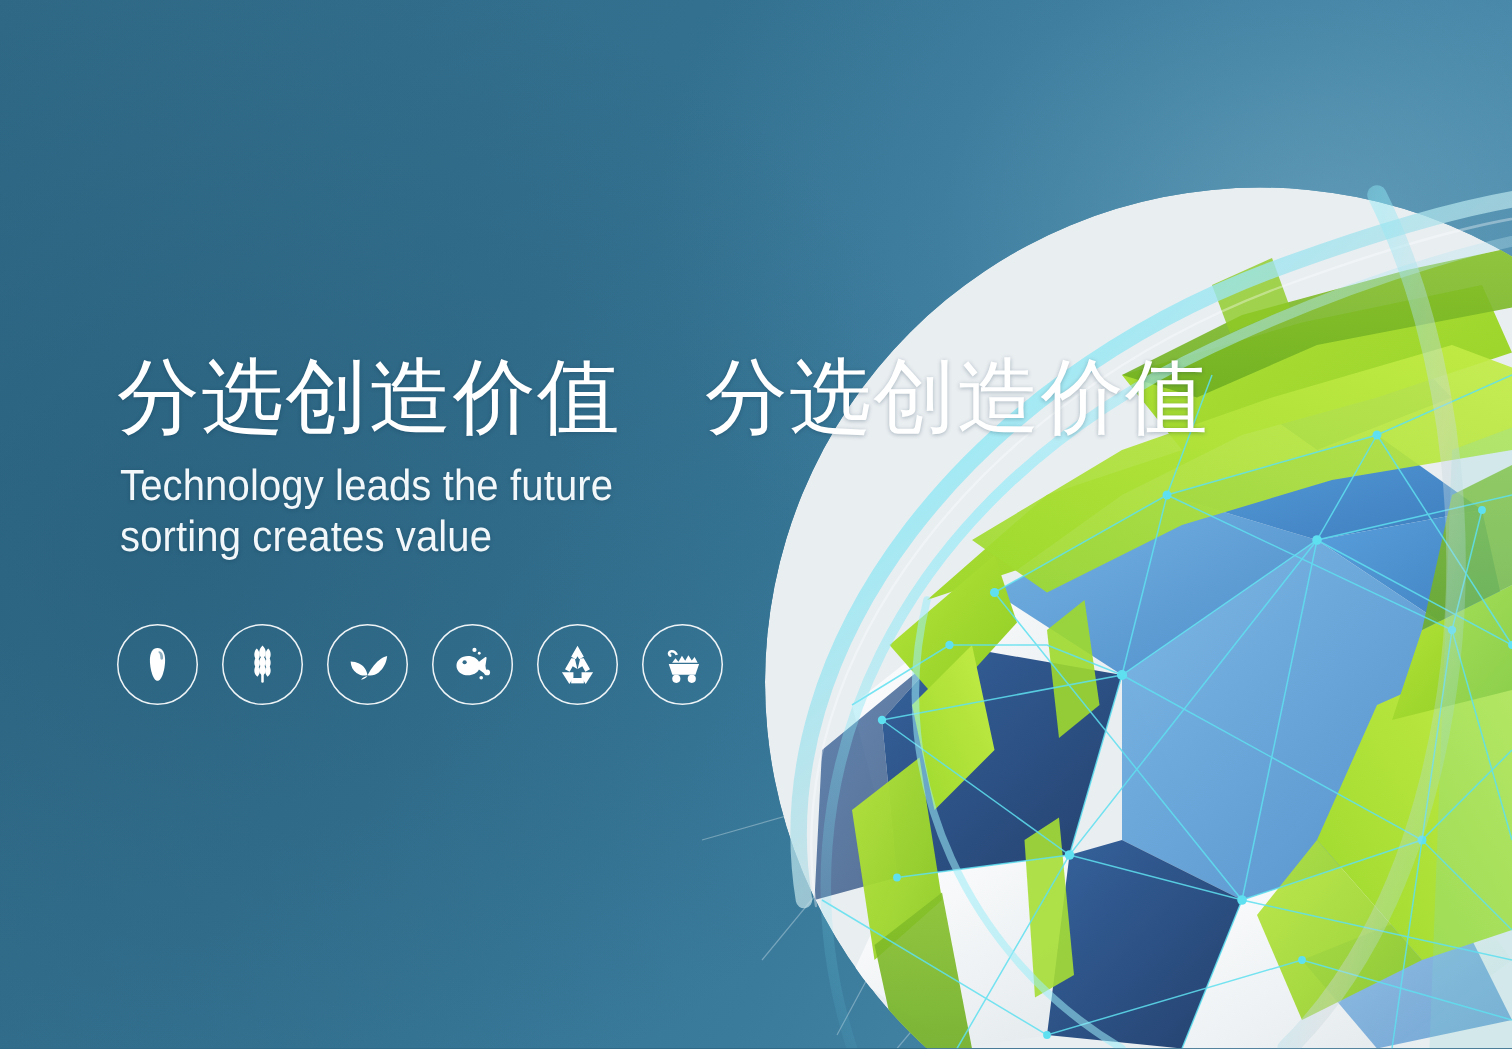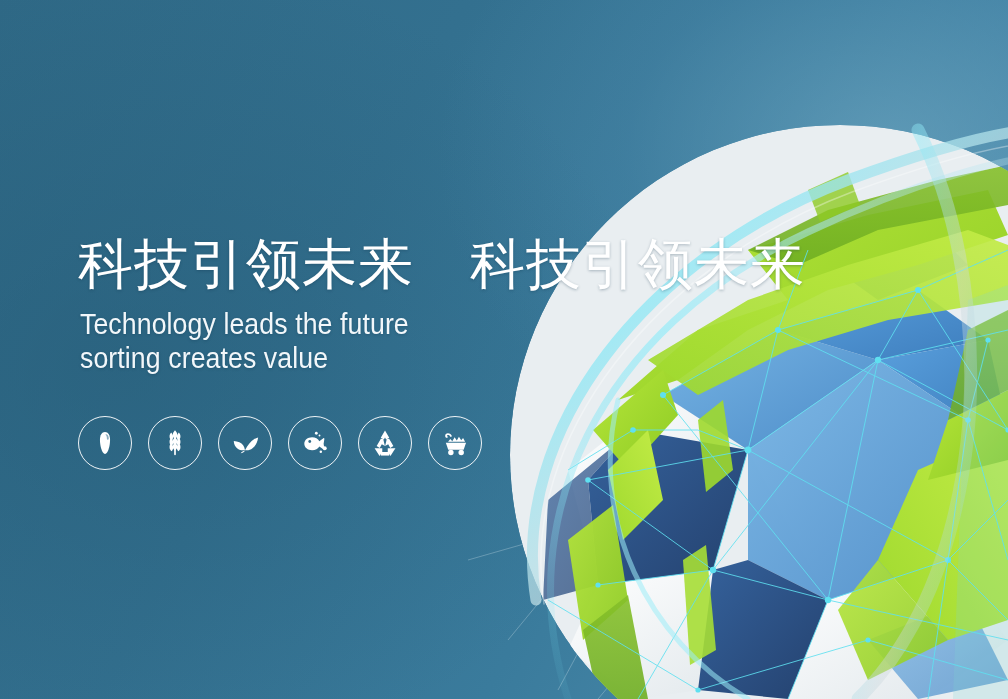"科技引领未来 科技引领未来" h1.headline { text: 科技引领未来　科技引领未来 -> 分选创造价值　分选创造价值 }
